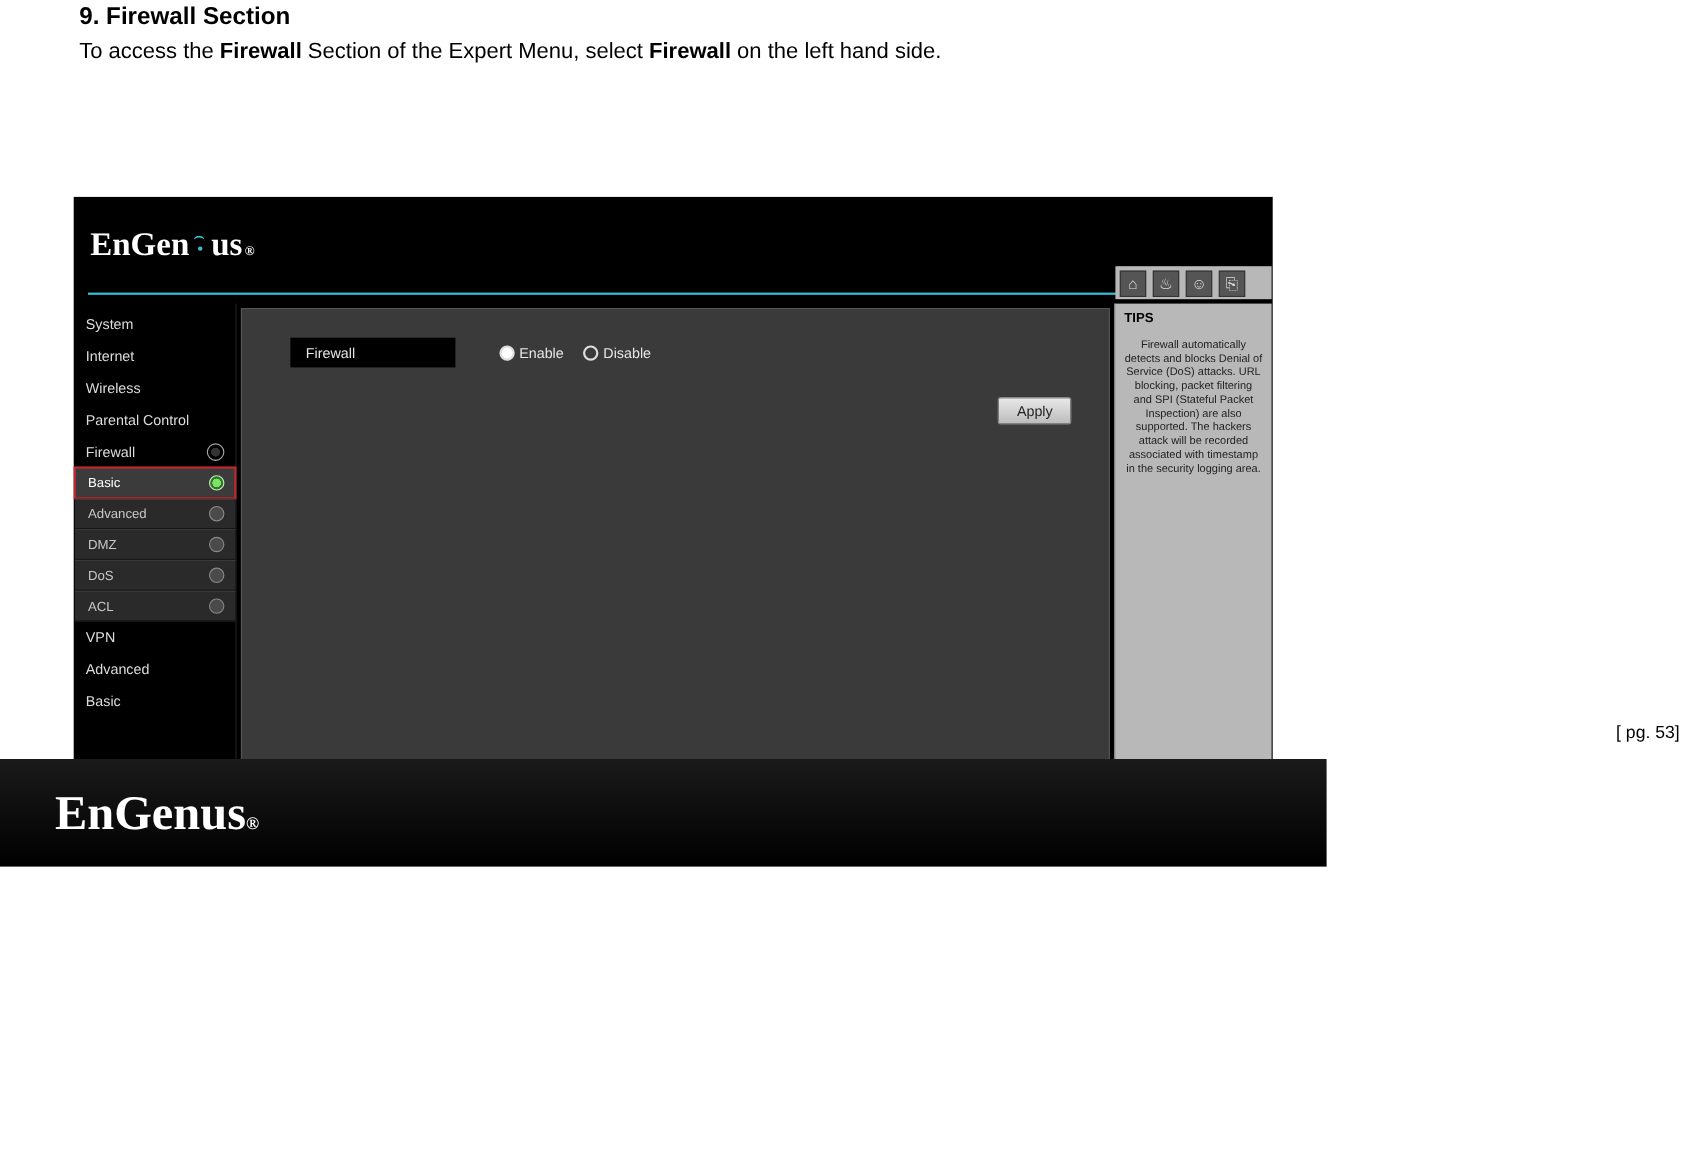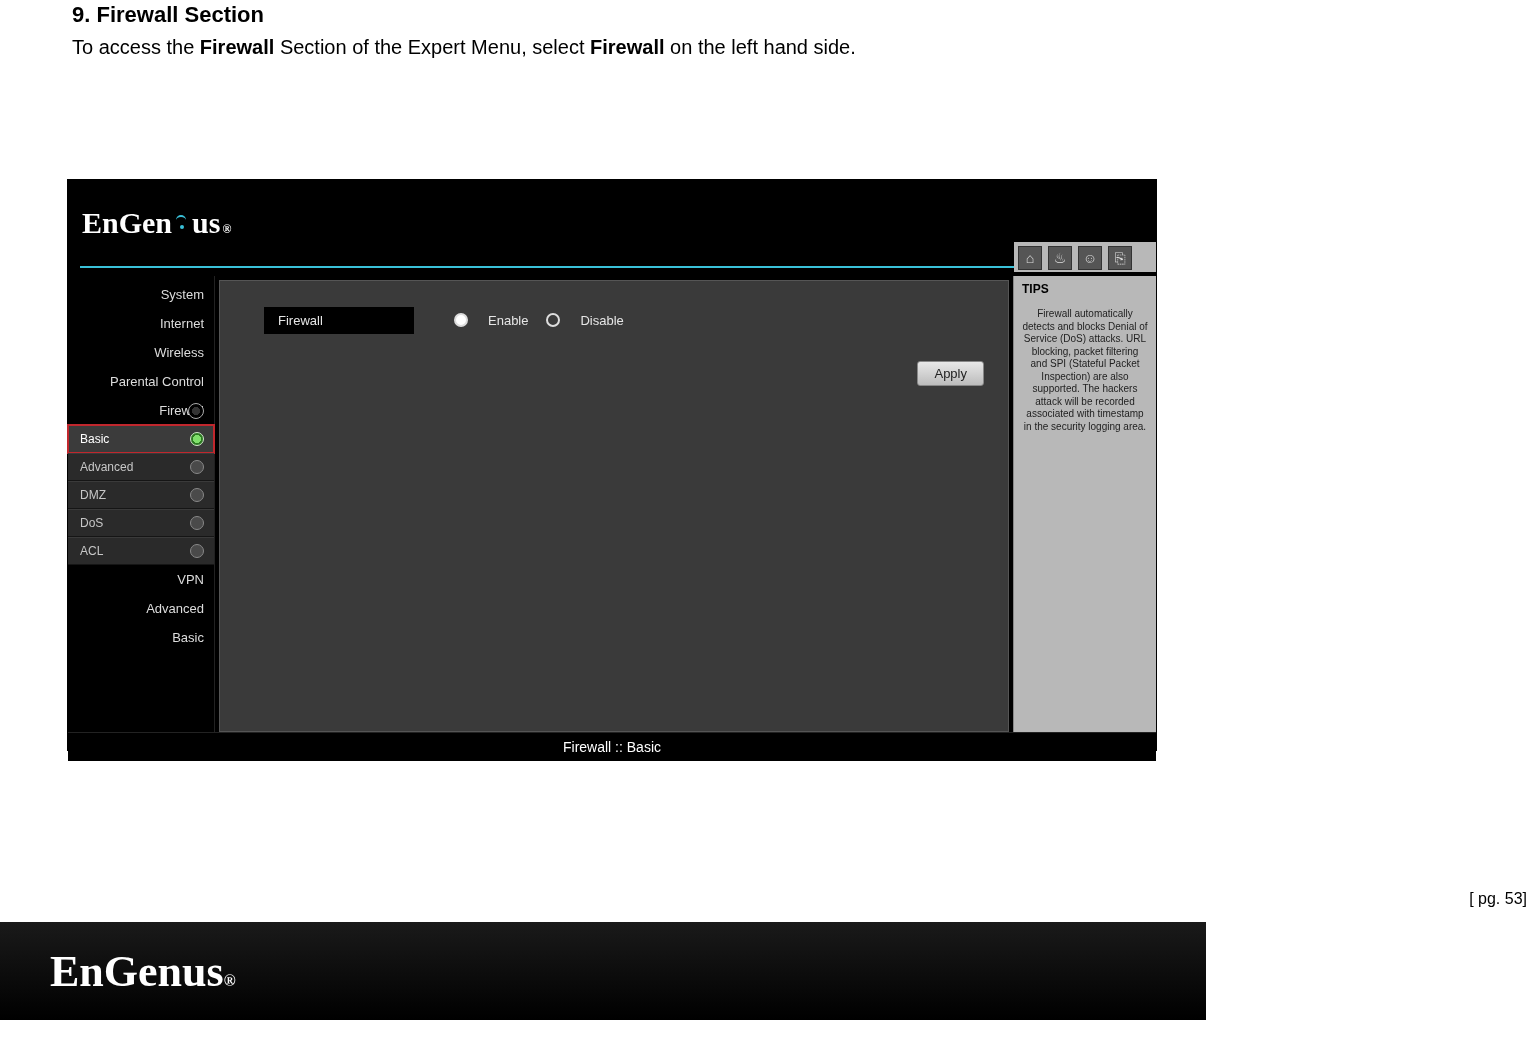"9. Firewall Section" .page { height: 1020px -> 788px }
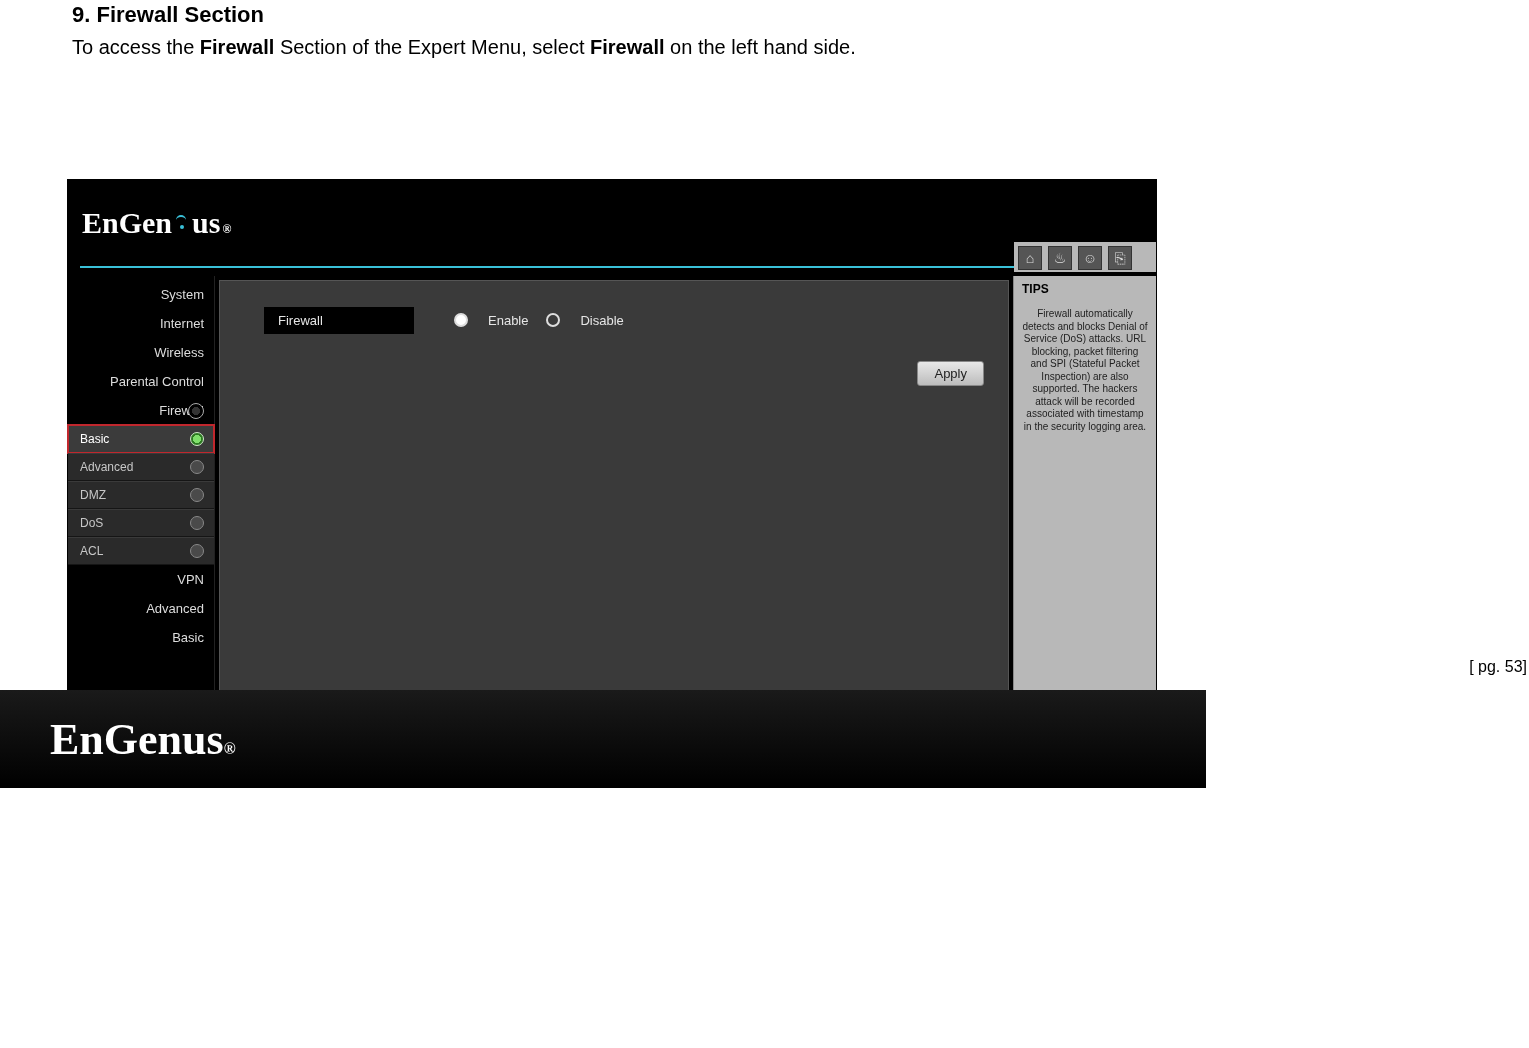"System" .nav-item { text-align: right -> none }
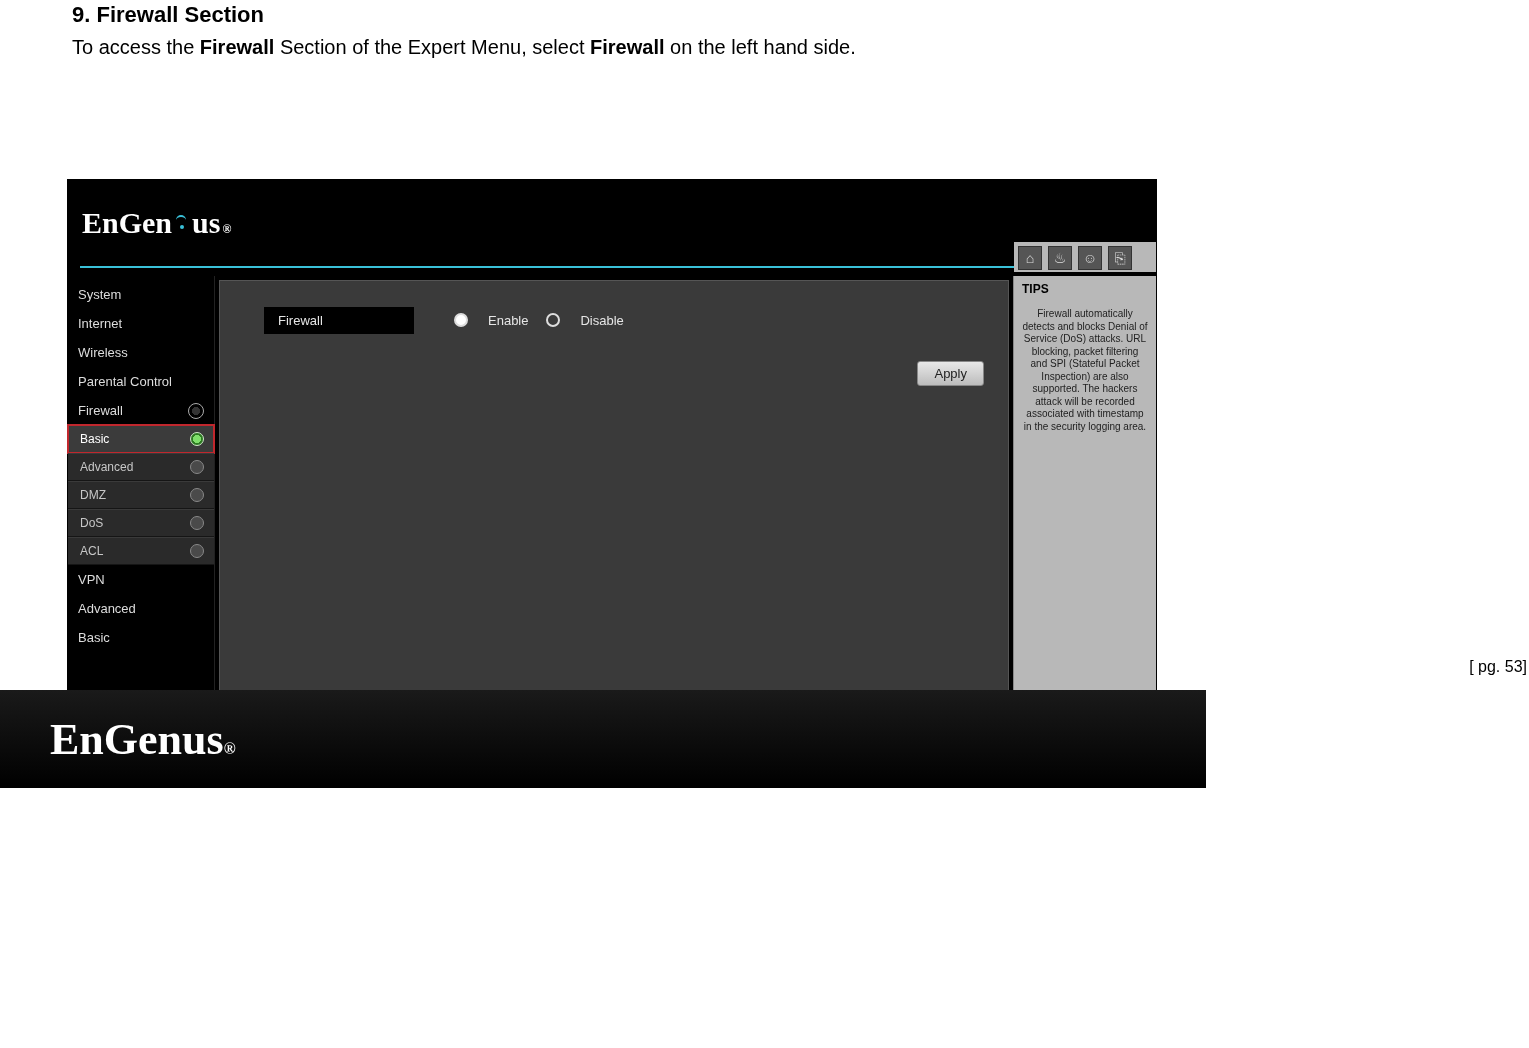"Enable" .radio-opt { align-items: none -> center; gap: 20px -> 4px }
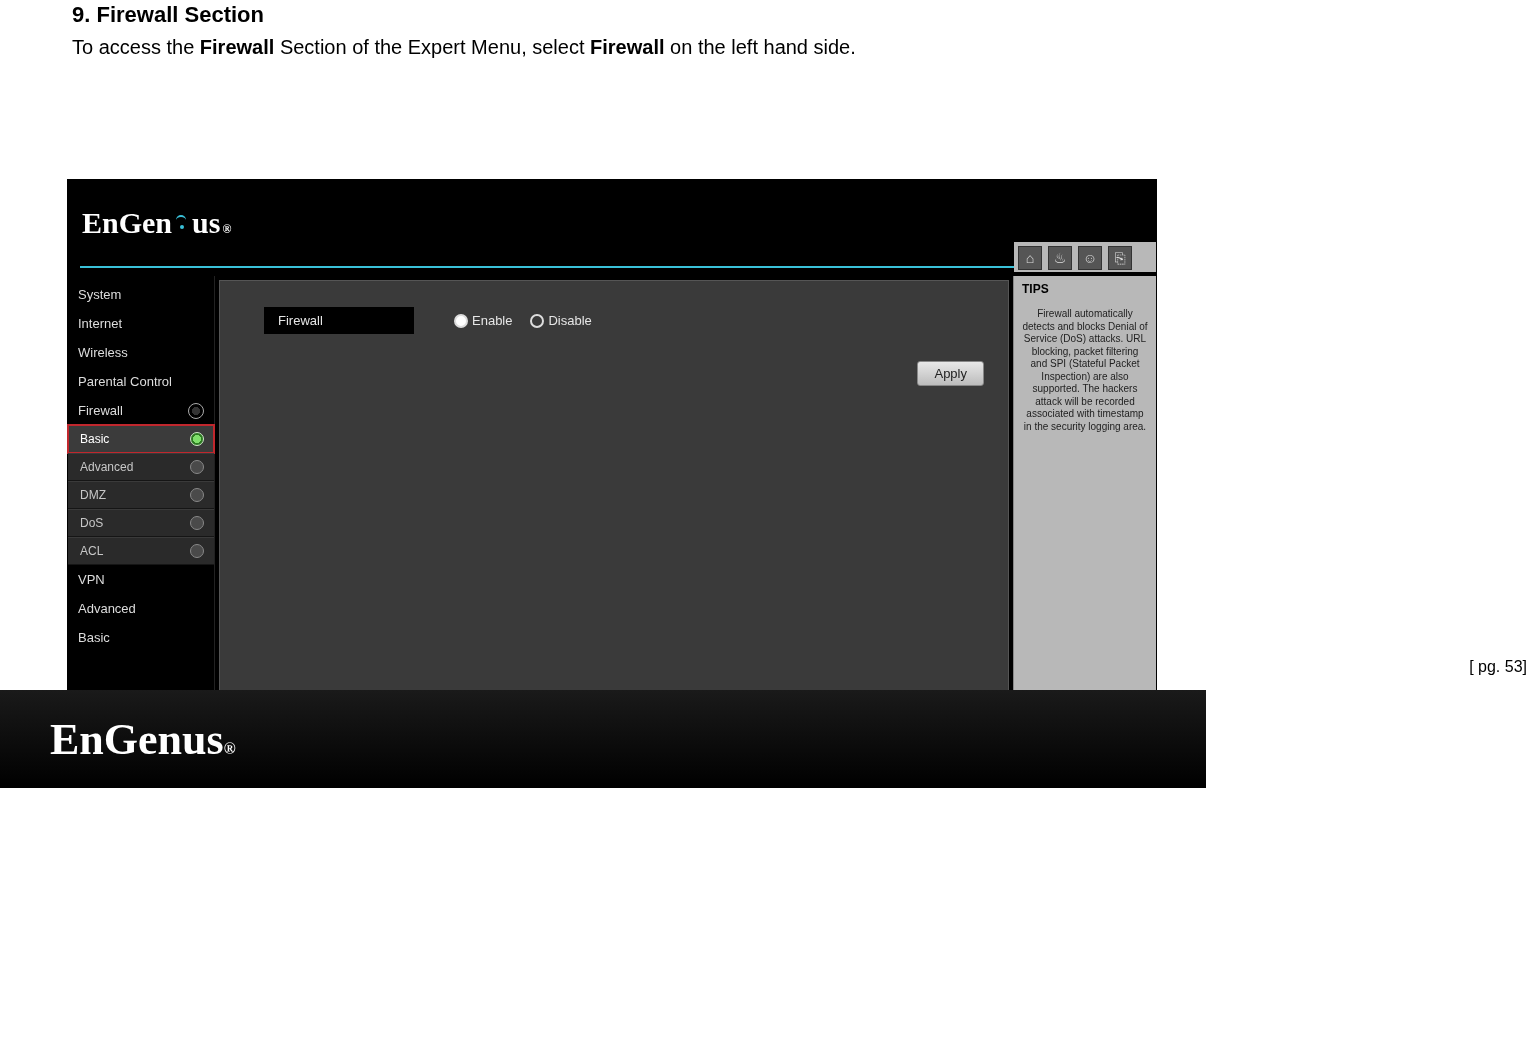"Apply" .apply-row { right: 24px -> 34px }
